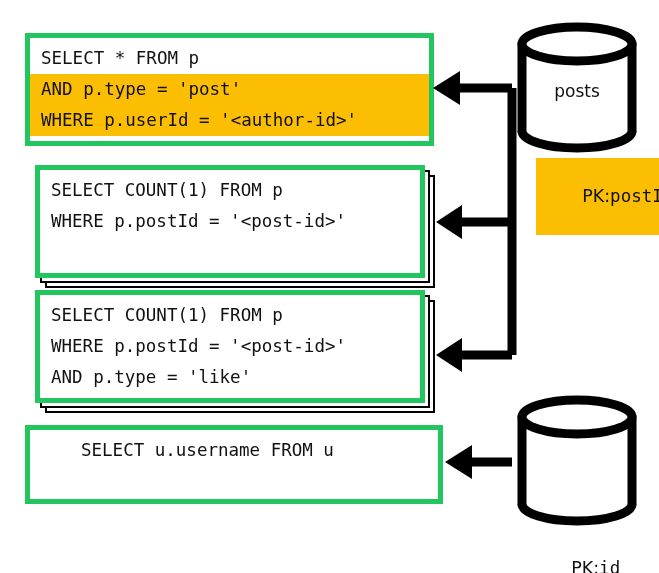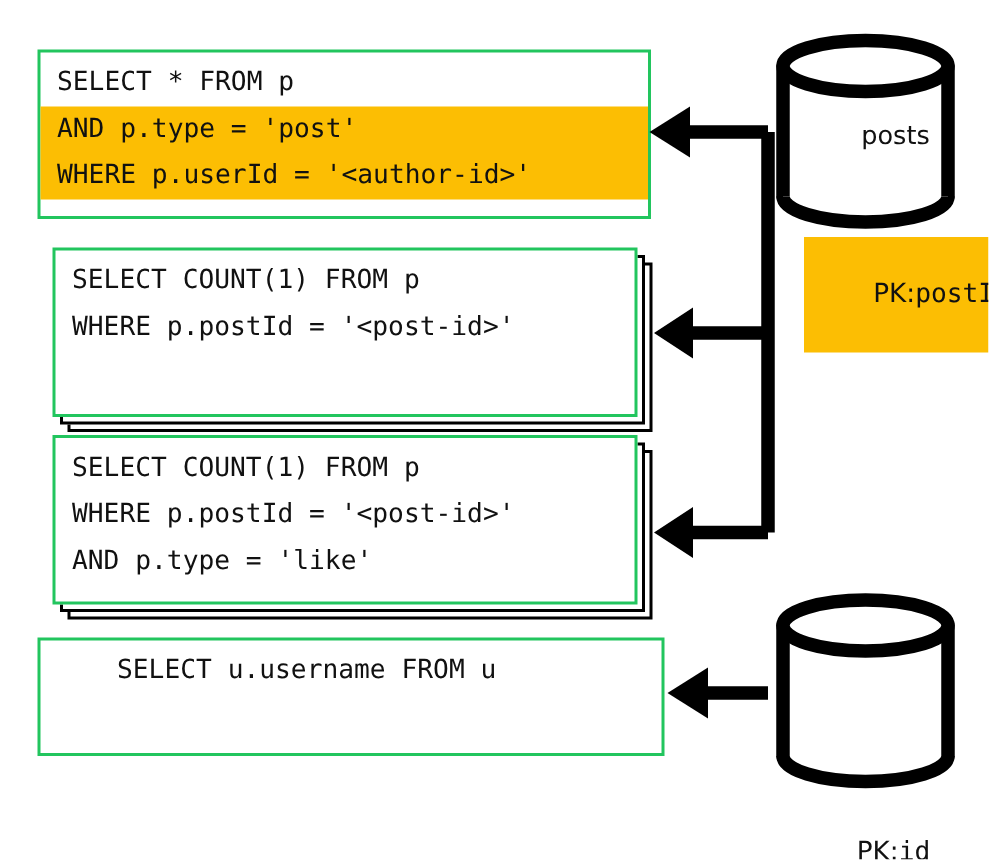"SELECT * FROM p" .qbox { border: 2px solid #22c55e -> 5px solid #22c55e }
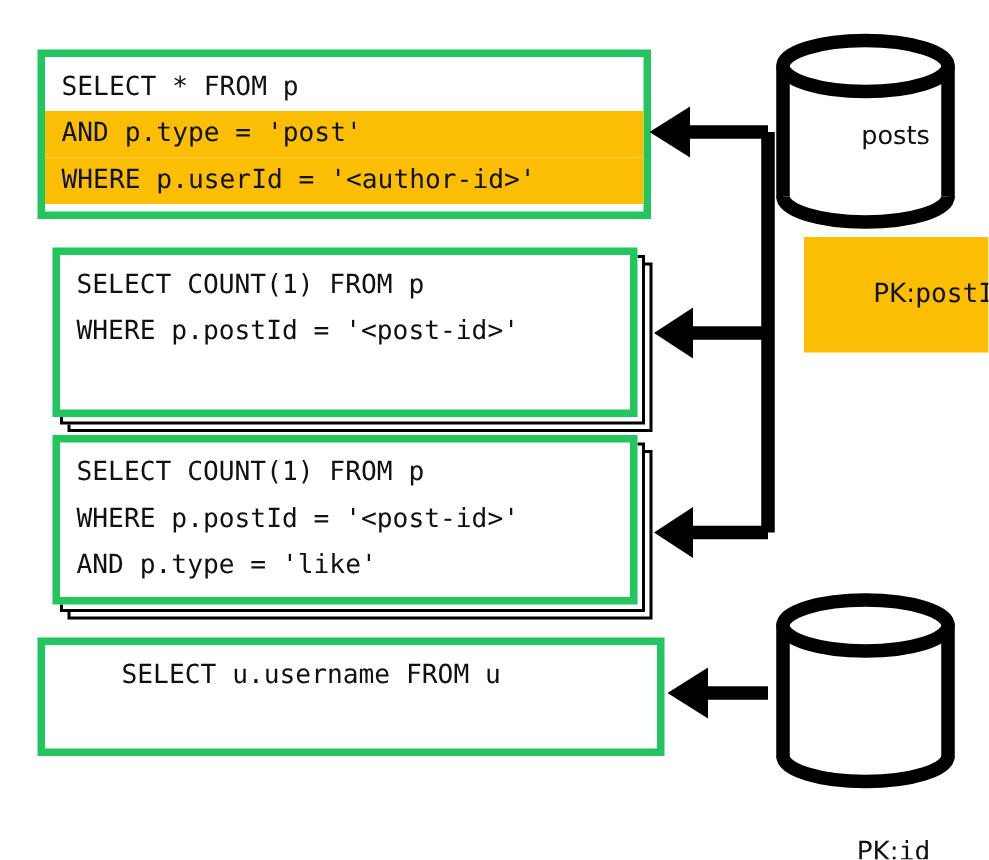"posts" div.cyl-label { margin-left: 20px -> none }
